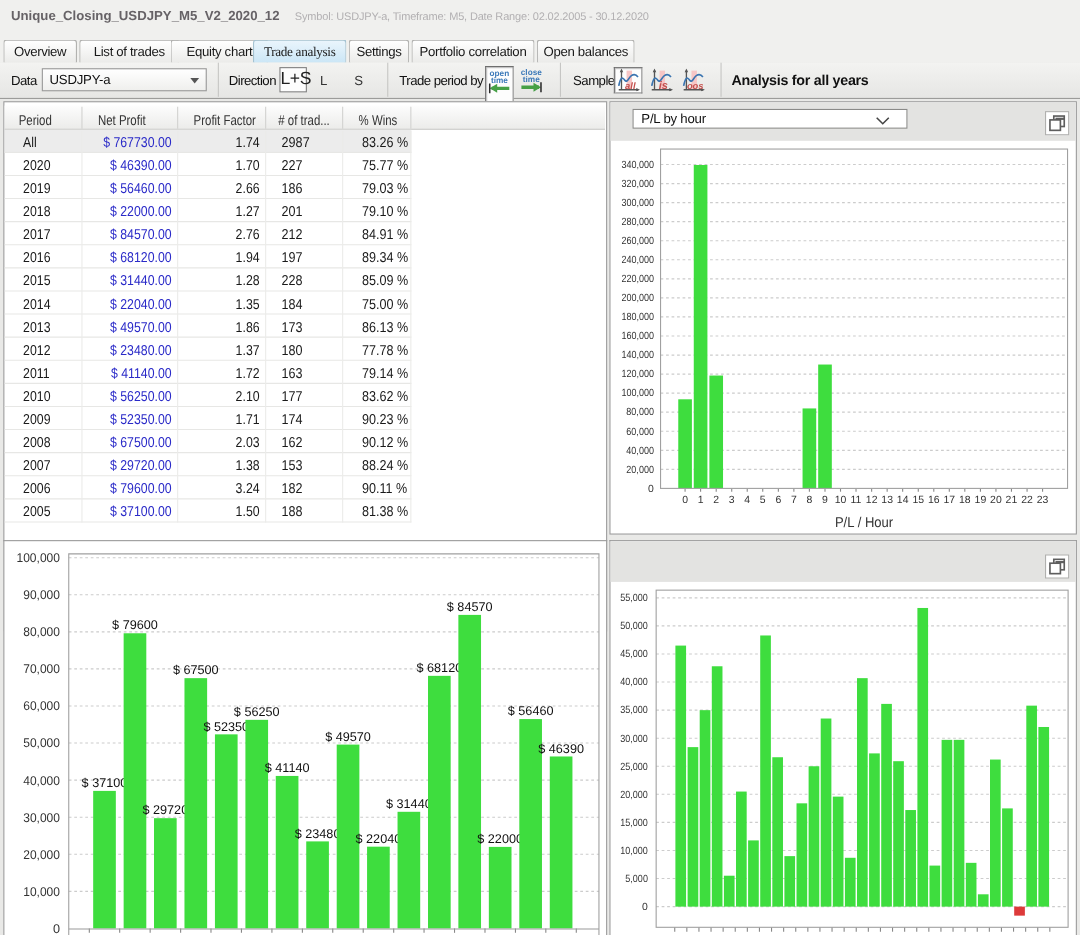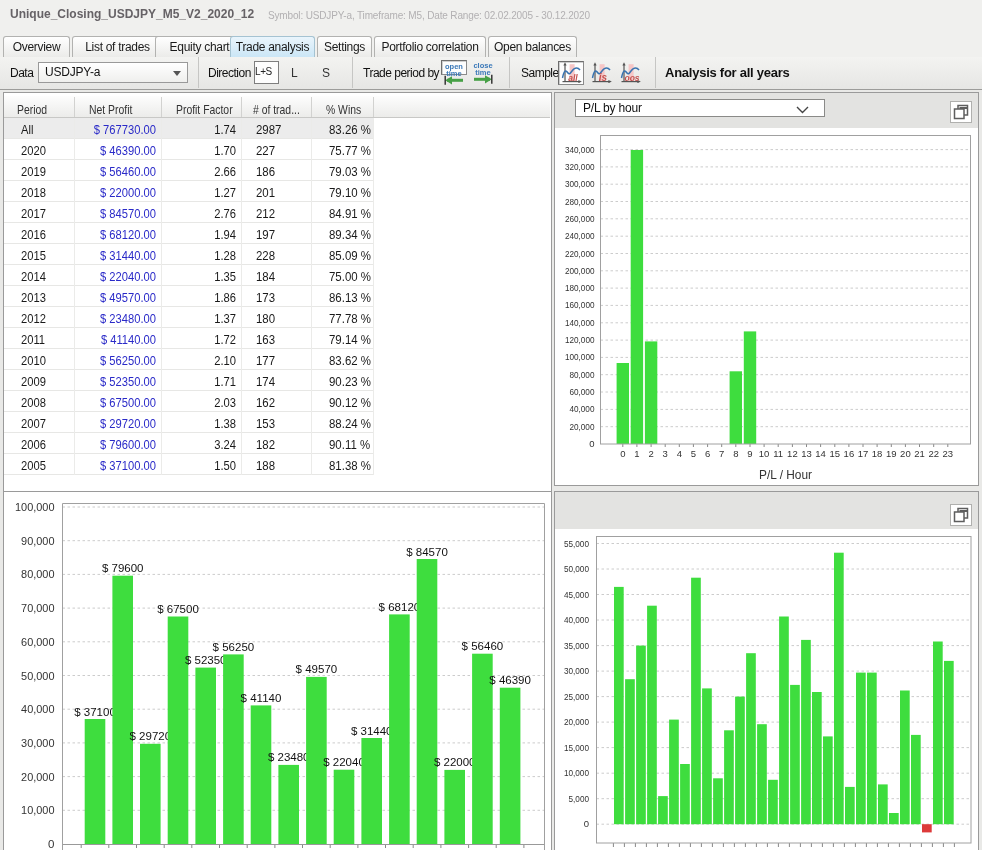"Trade analysis" .tab.sel { font-family: none -> Liberation Serif, serif }
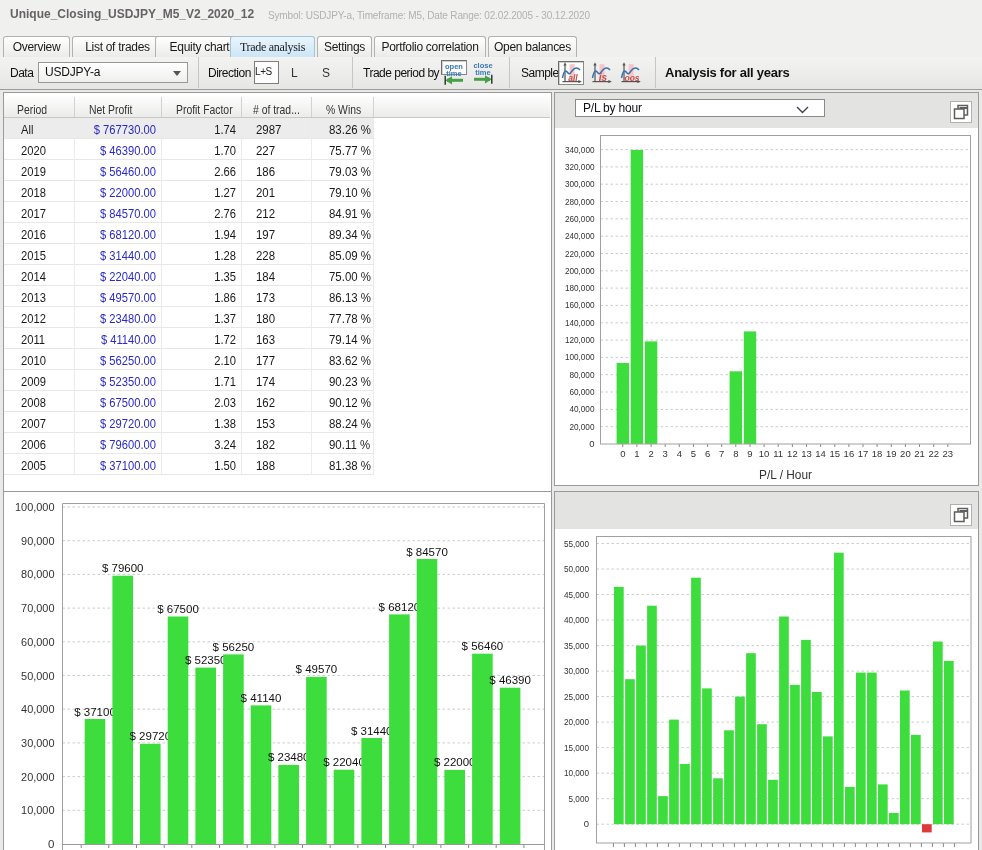"L+S" div { font-size: 10px -> 16px; text-align: none -> center }
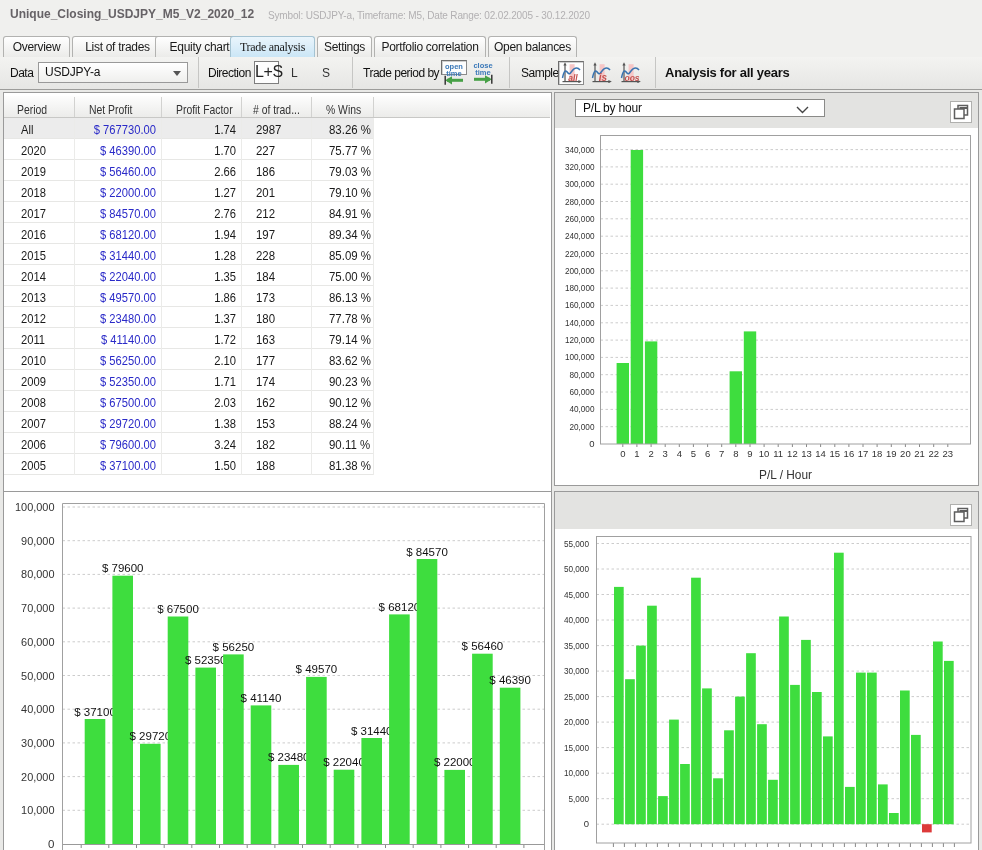"open" div.tbtn { height: 15px -> 33px }
